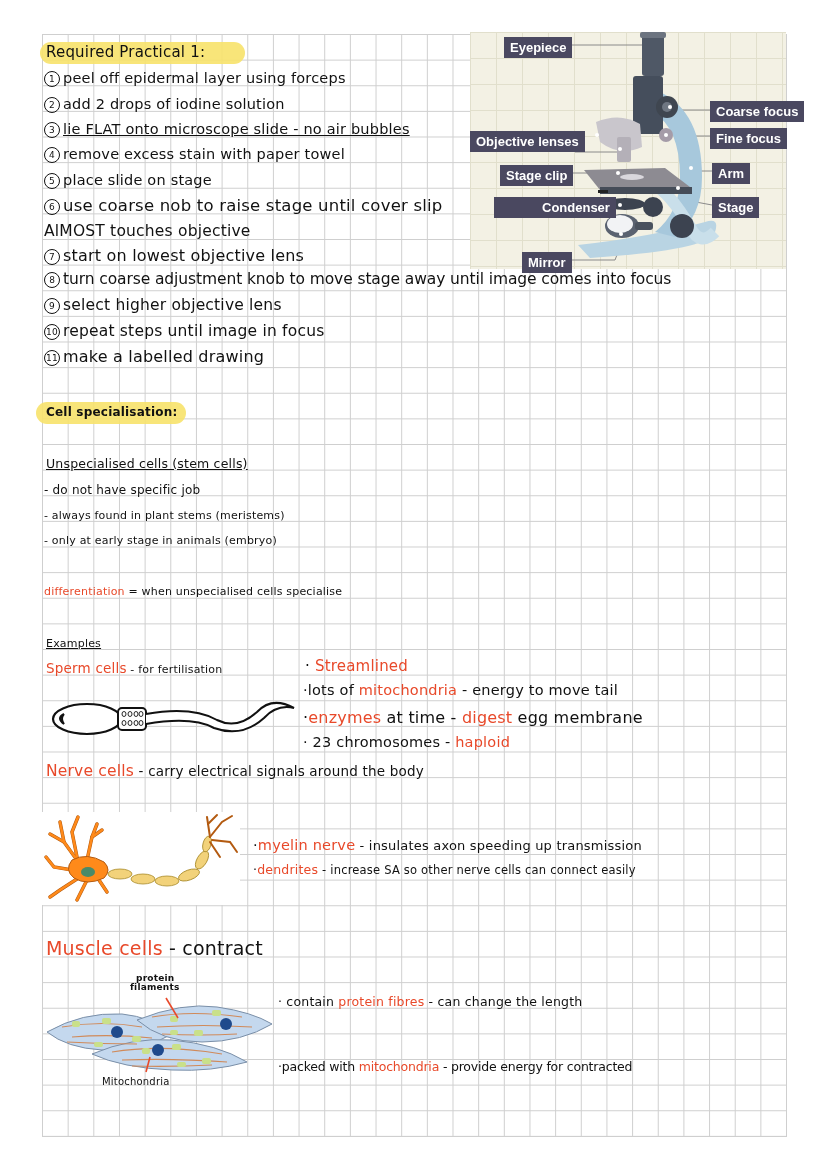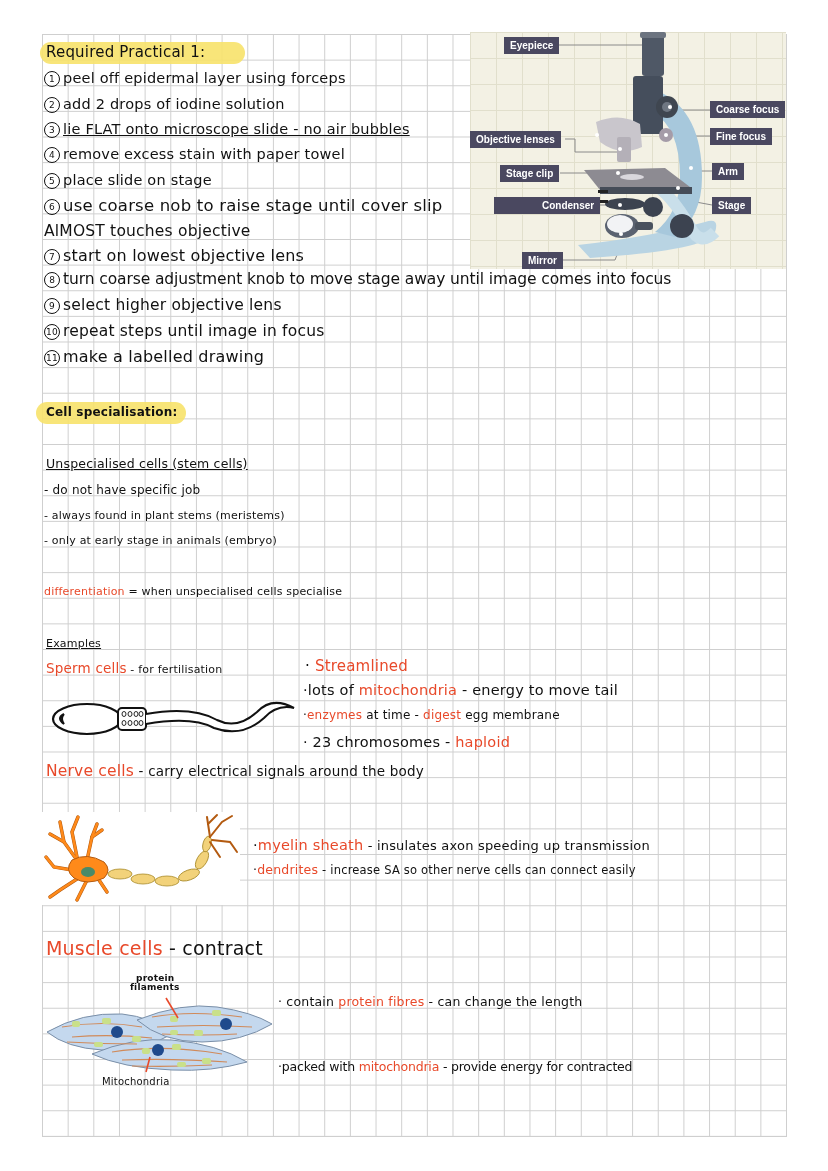"Eyepiece" .lbl { font-size: 10px -> 13px }
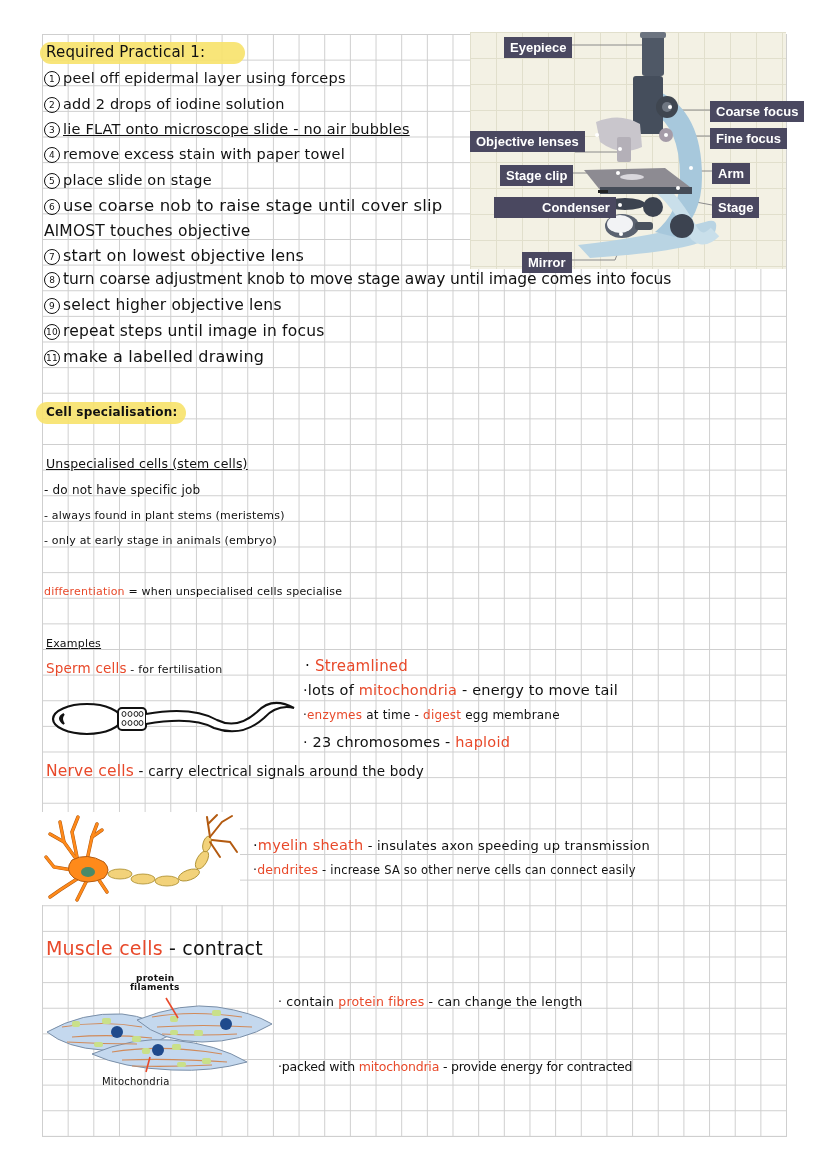"·enzymes at time - digest" div.t { font-size: 12px -> 16px }
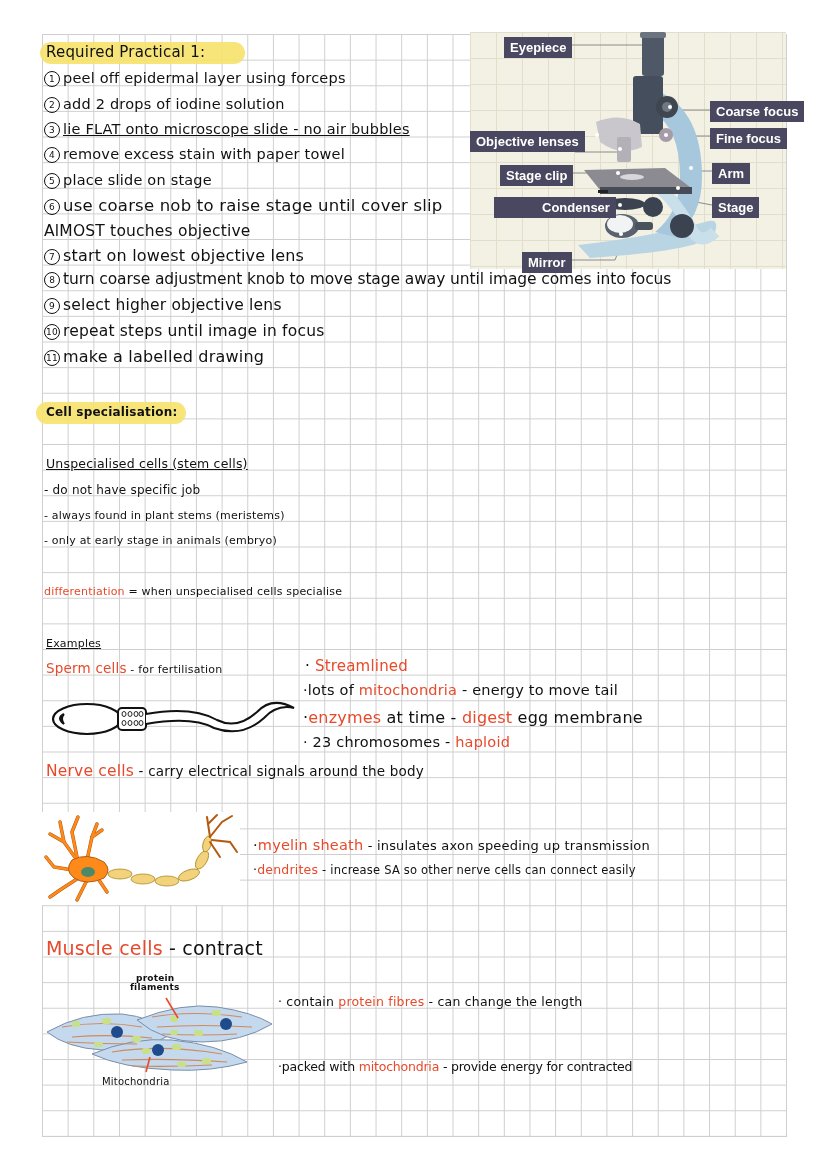"myelin sheath" span.red { text: sheath -> nerve }
